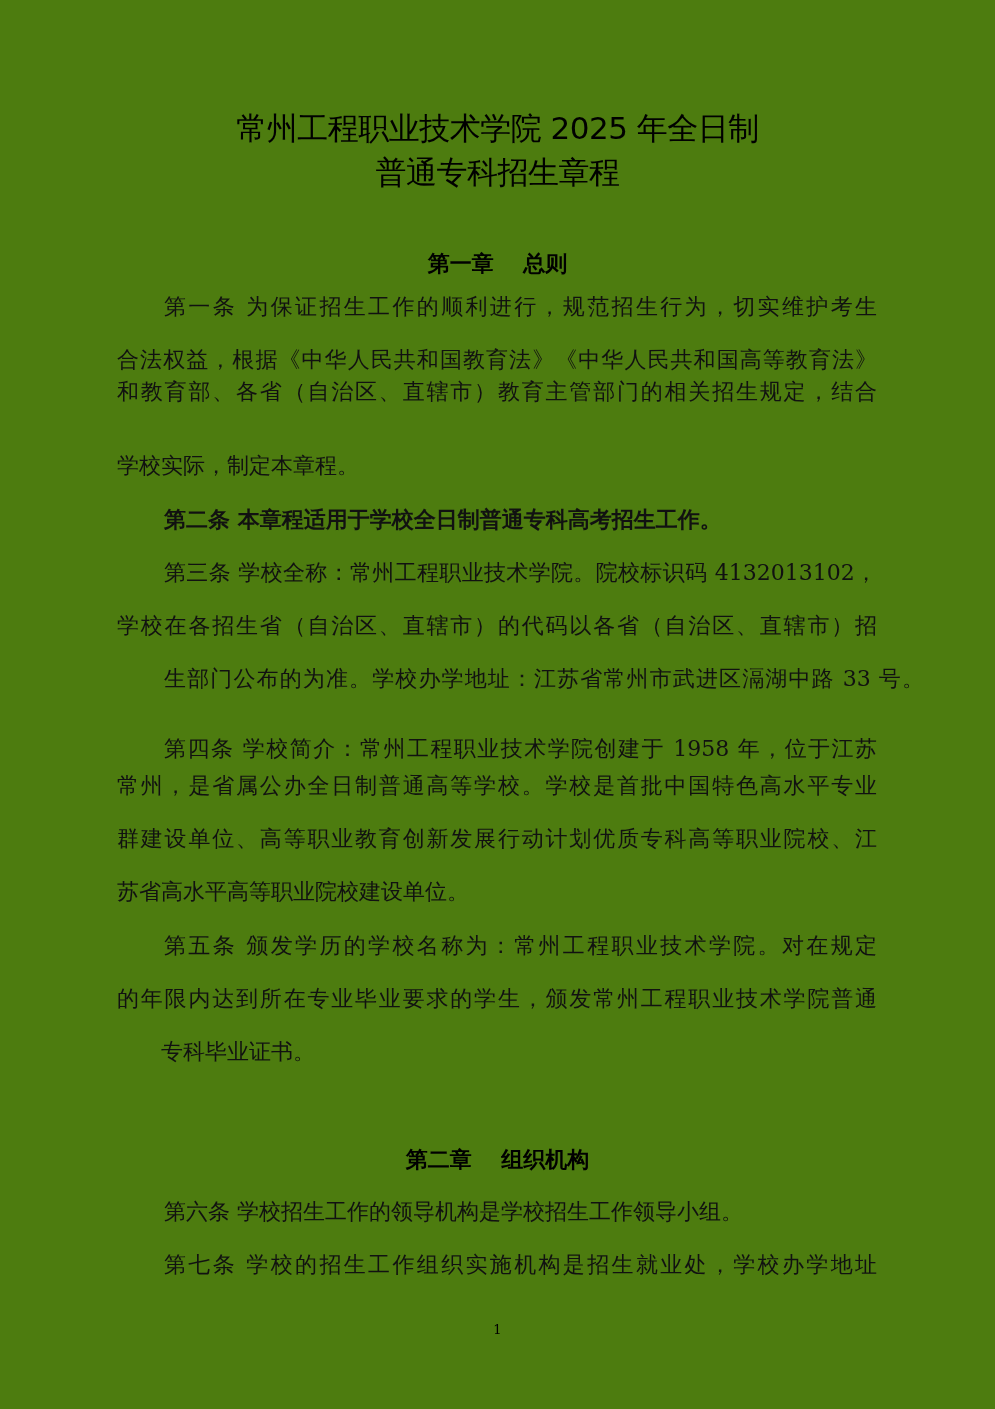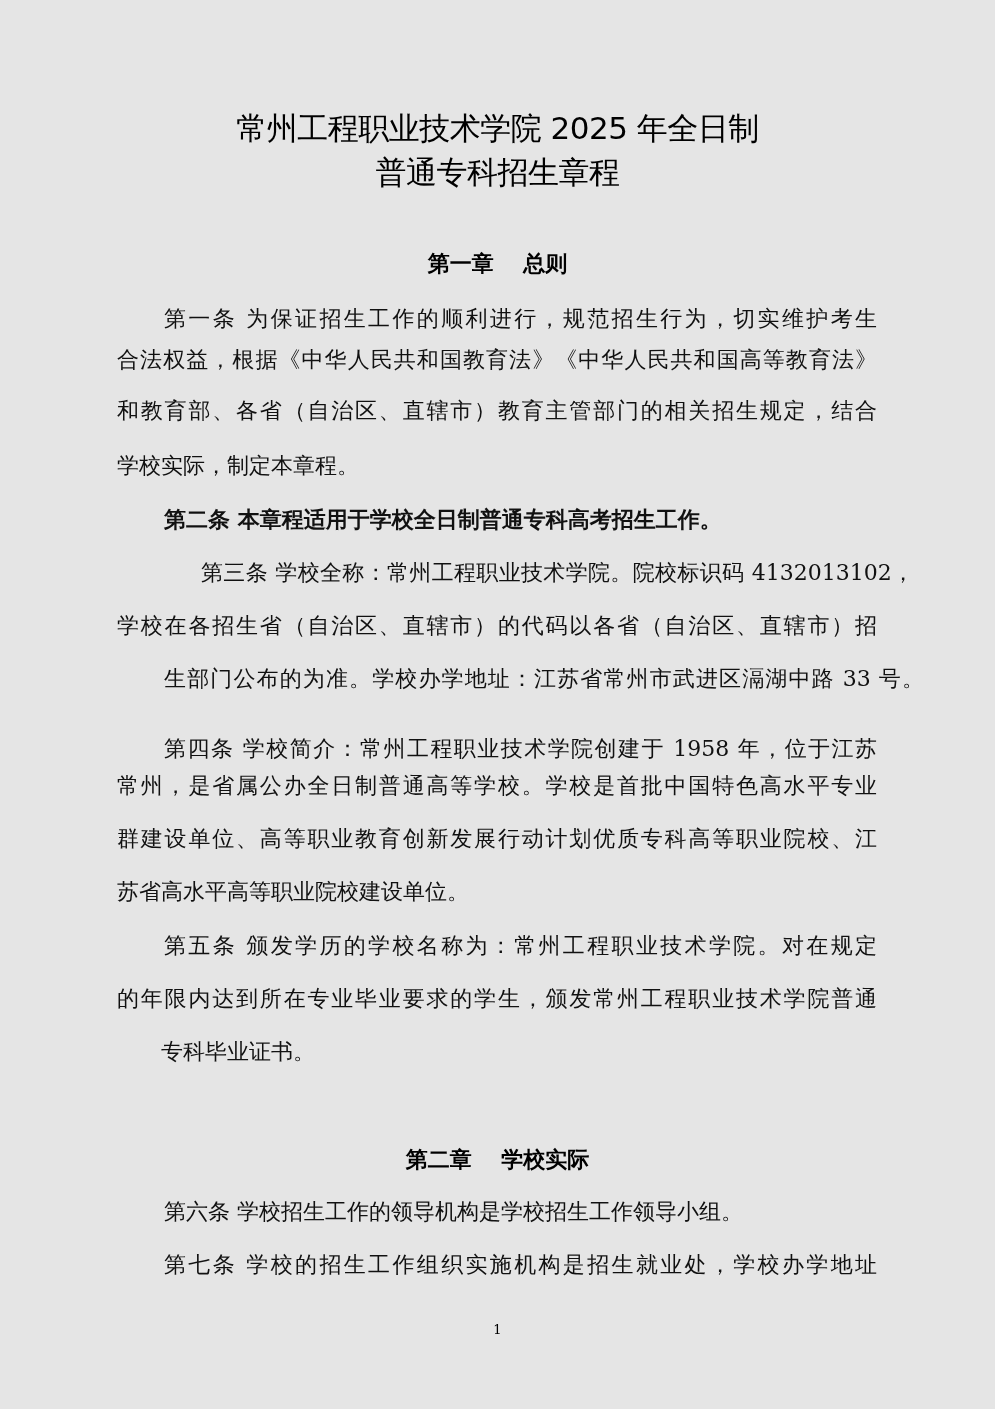"常州工程职业技术学院 2025 年全日制" .page { background: #e5e5e5 -> #4d7c0f }
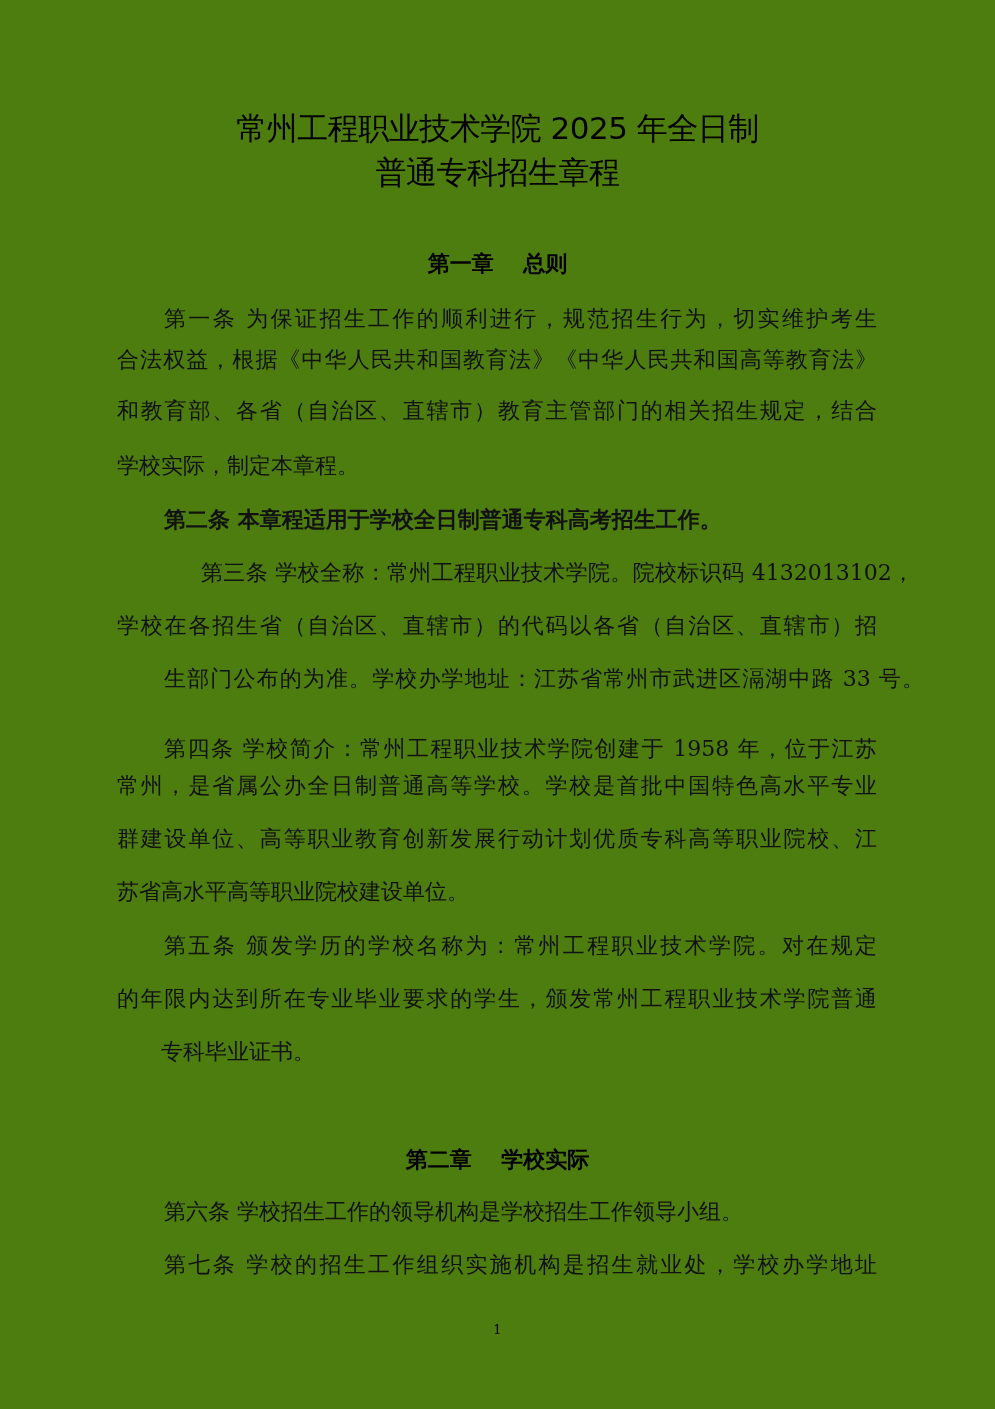"第一条 为保证招生工作的顺利进行，规范招生行为，切实维护考生" div.line { margin-top: 12px -> none }
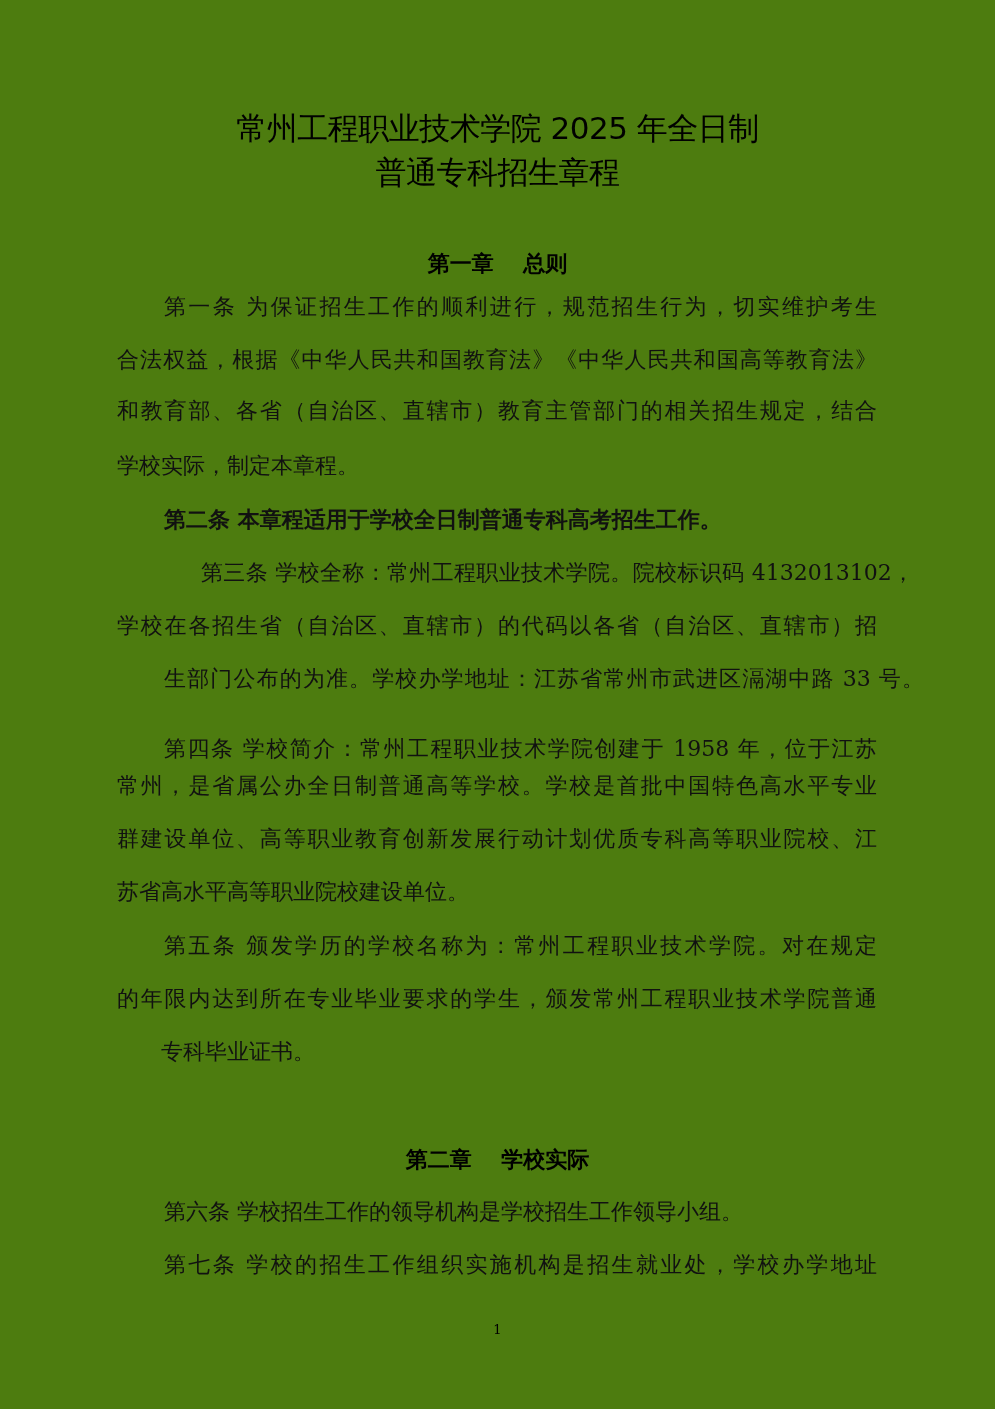"和教育部、各省（自治区、直辖市）教育主管部门的相关招生规定，结合" div.line { top: 396px -> 377px }
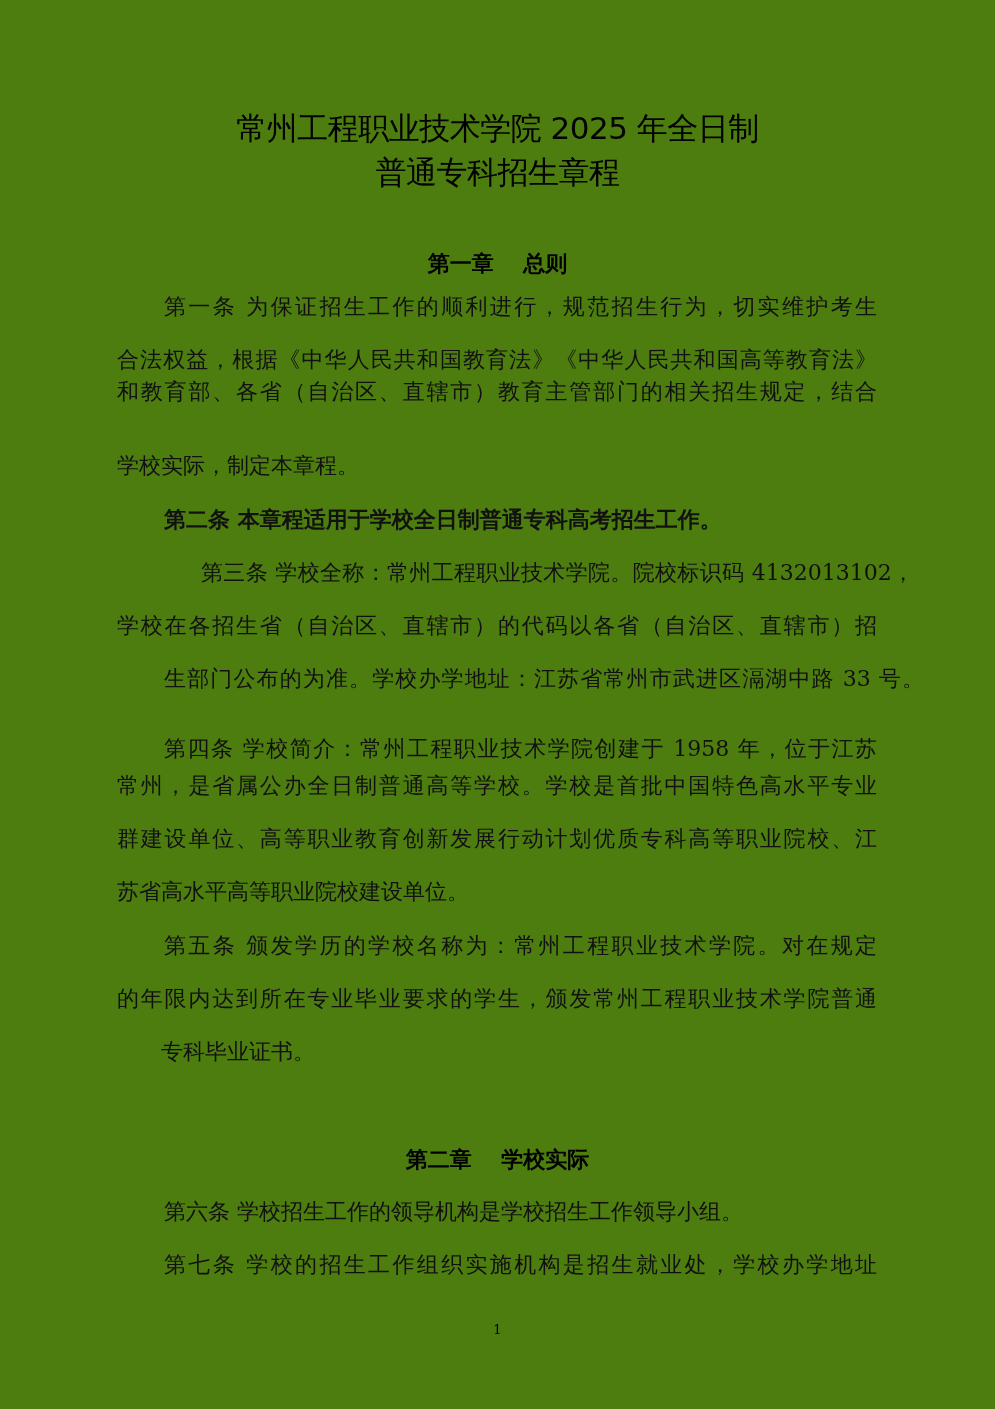"第三条 学校全称：常州工程职业技术学院。院校标识码 4132013102，" div.line { margin-left: 37px -> none }
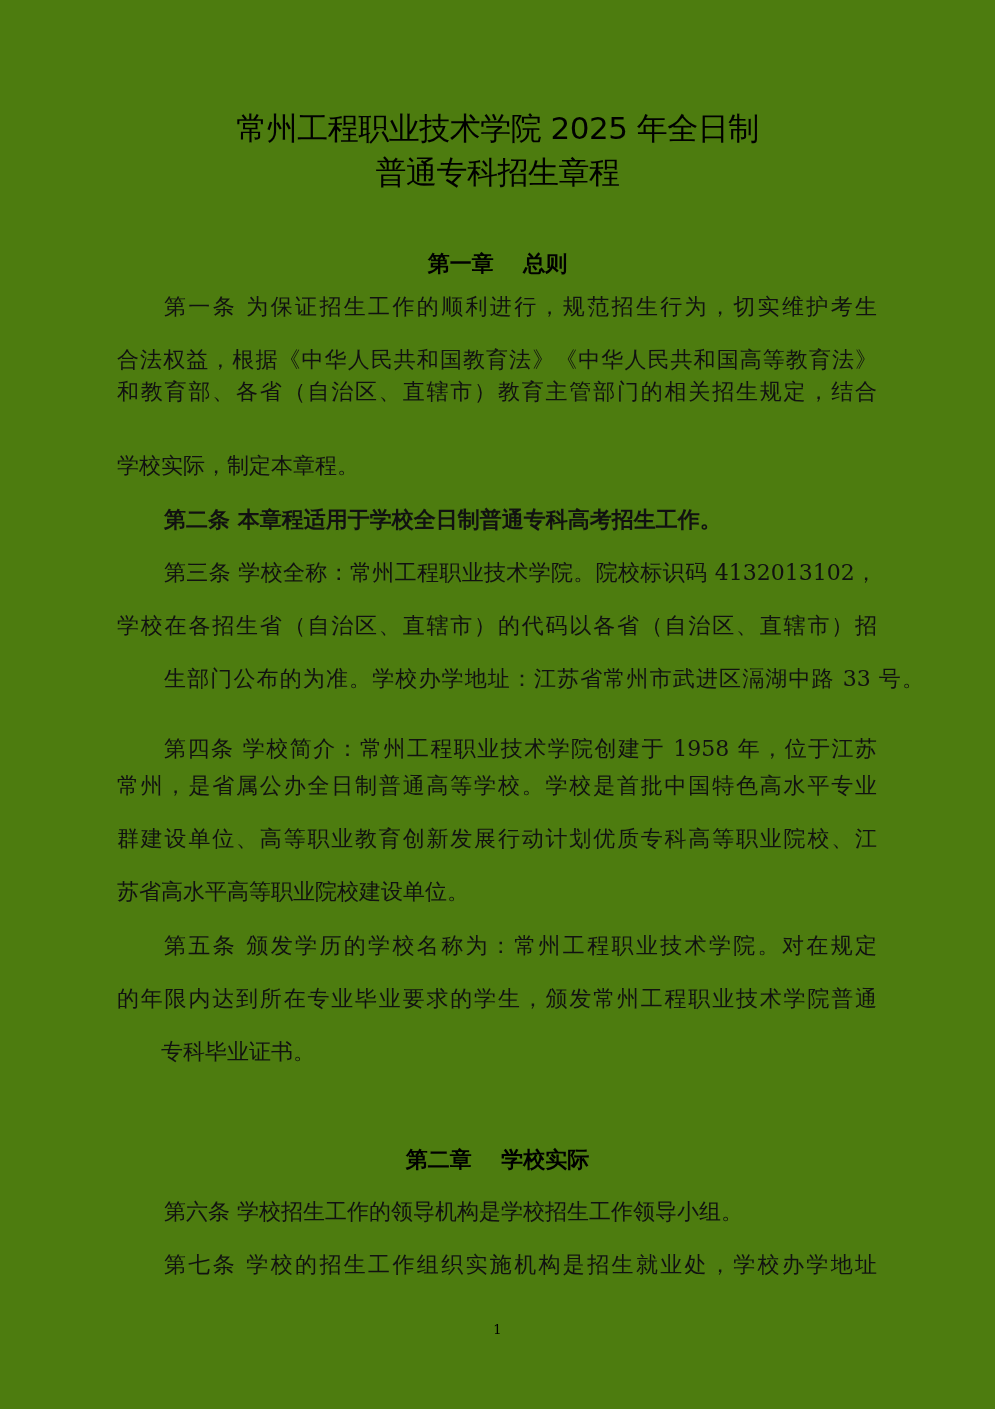"第二章 学校实际" div.chapter { text: 学校实际 -> 组织机构 }
